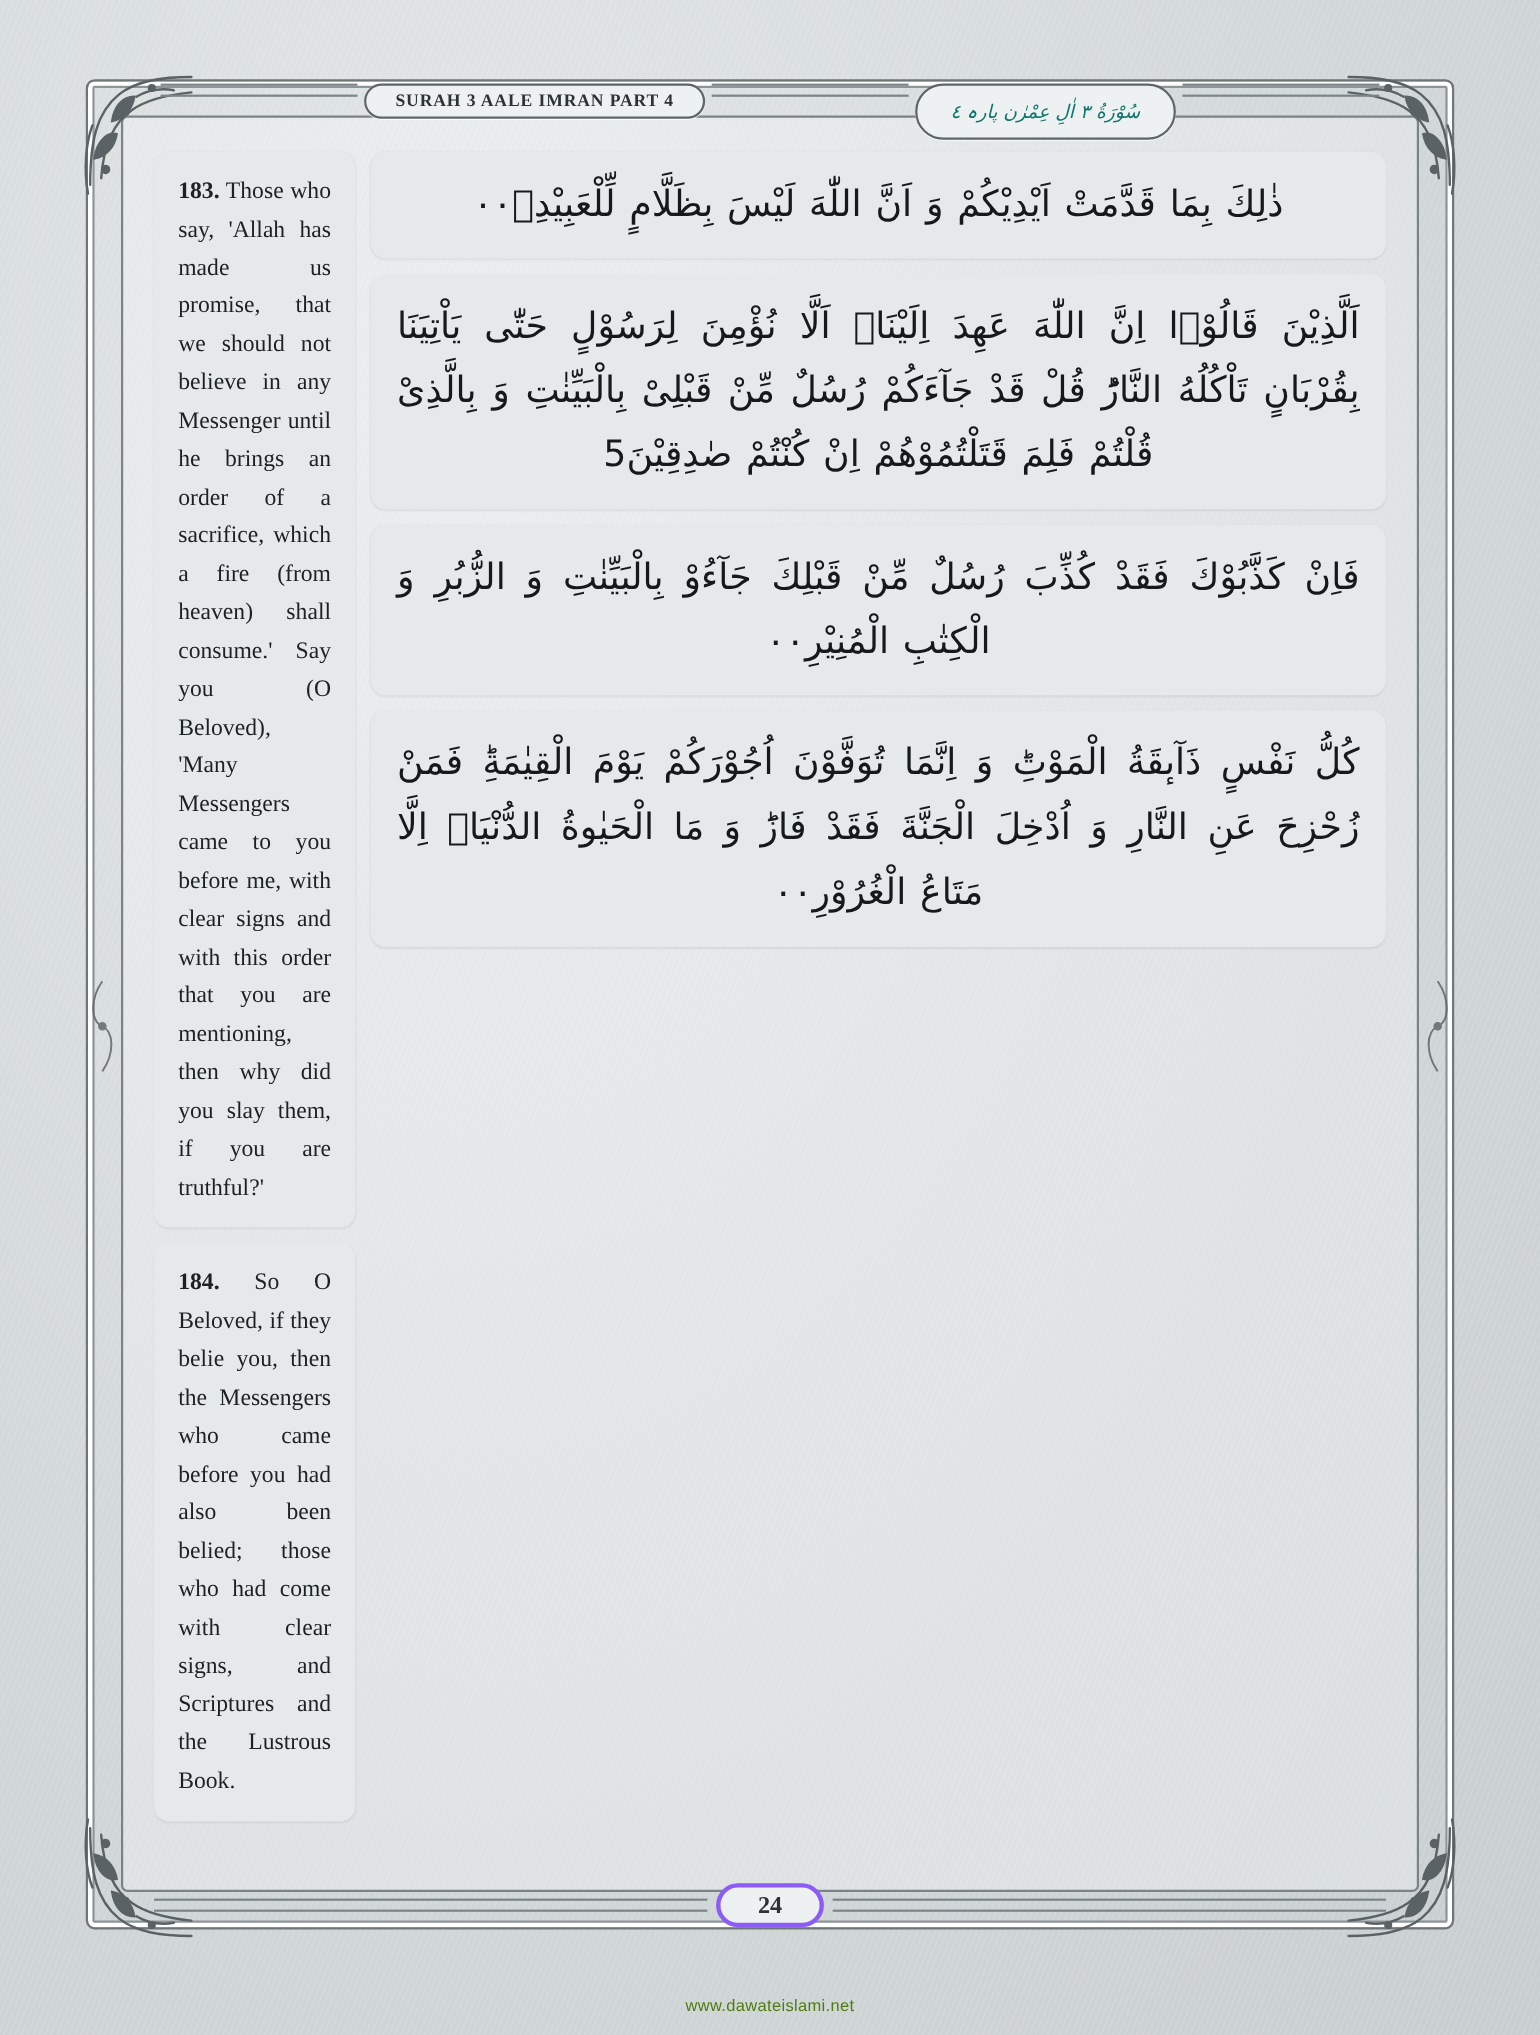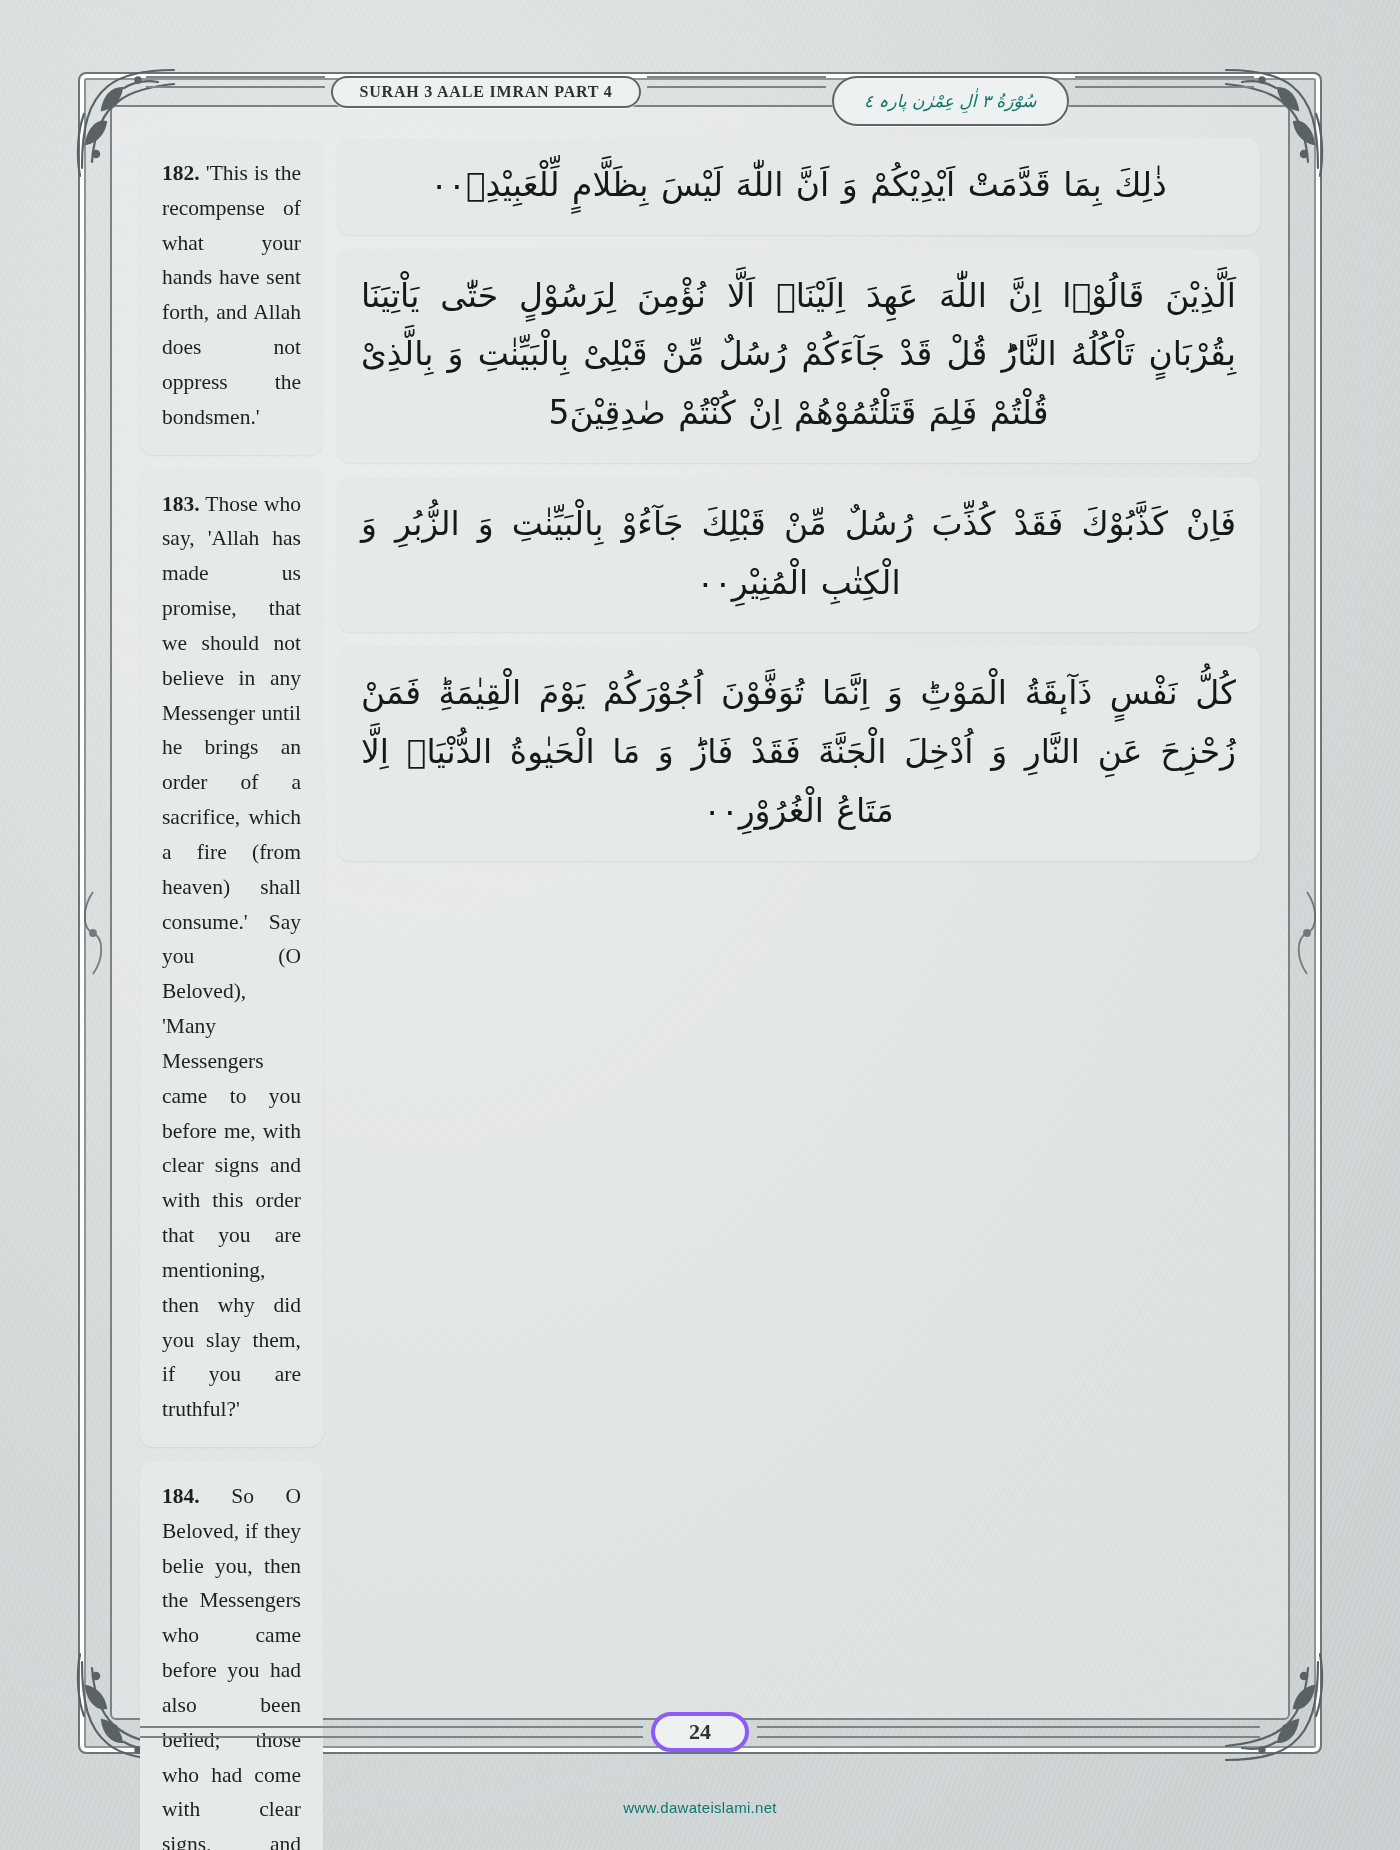"182. 'This is the recompense" div.verse-card { html: <div> <p><span>182.</span> <span>'This is the recompense of what your hands have sent forth, and Allah does not oppress the bondsmen.'</span></p> </div> -> none }
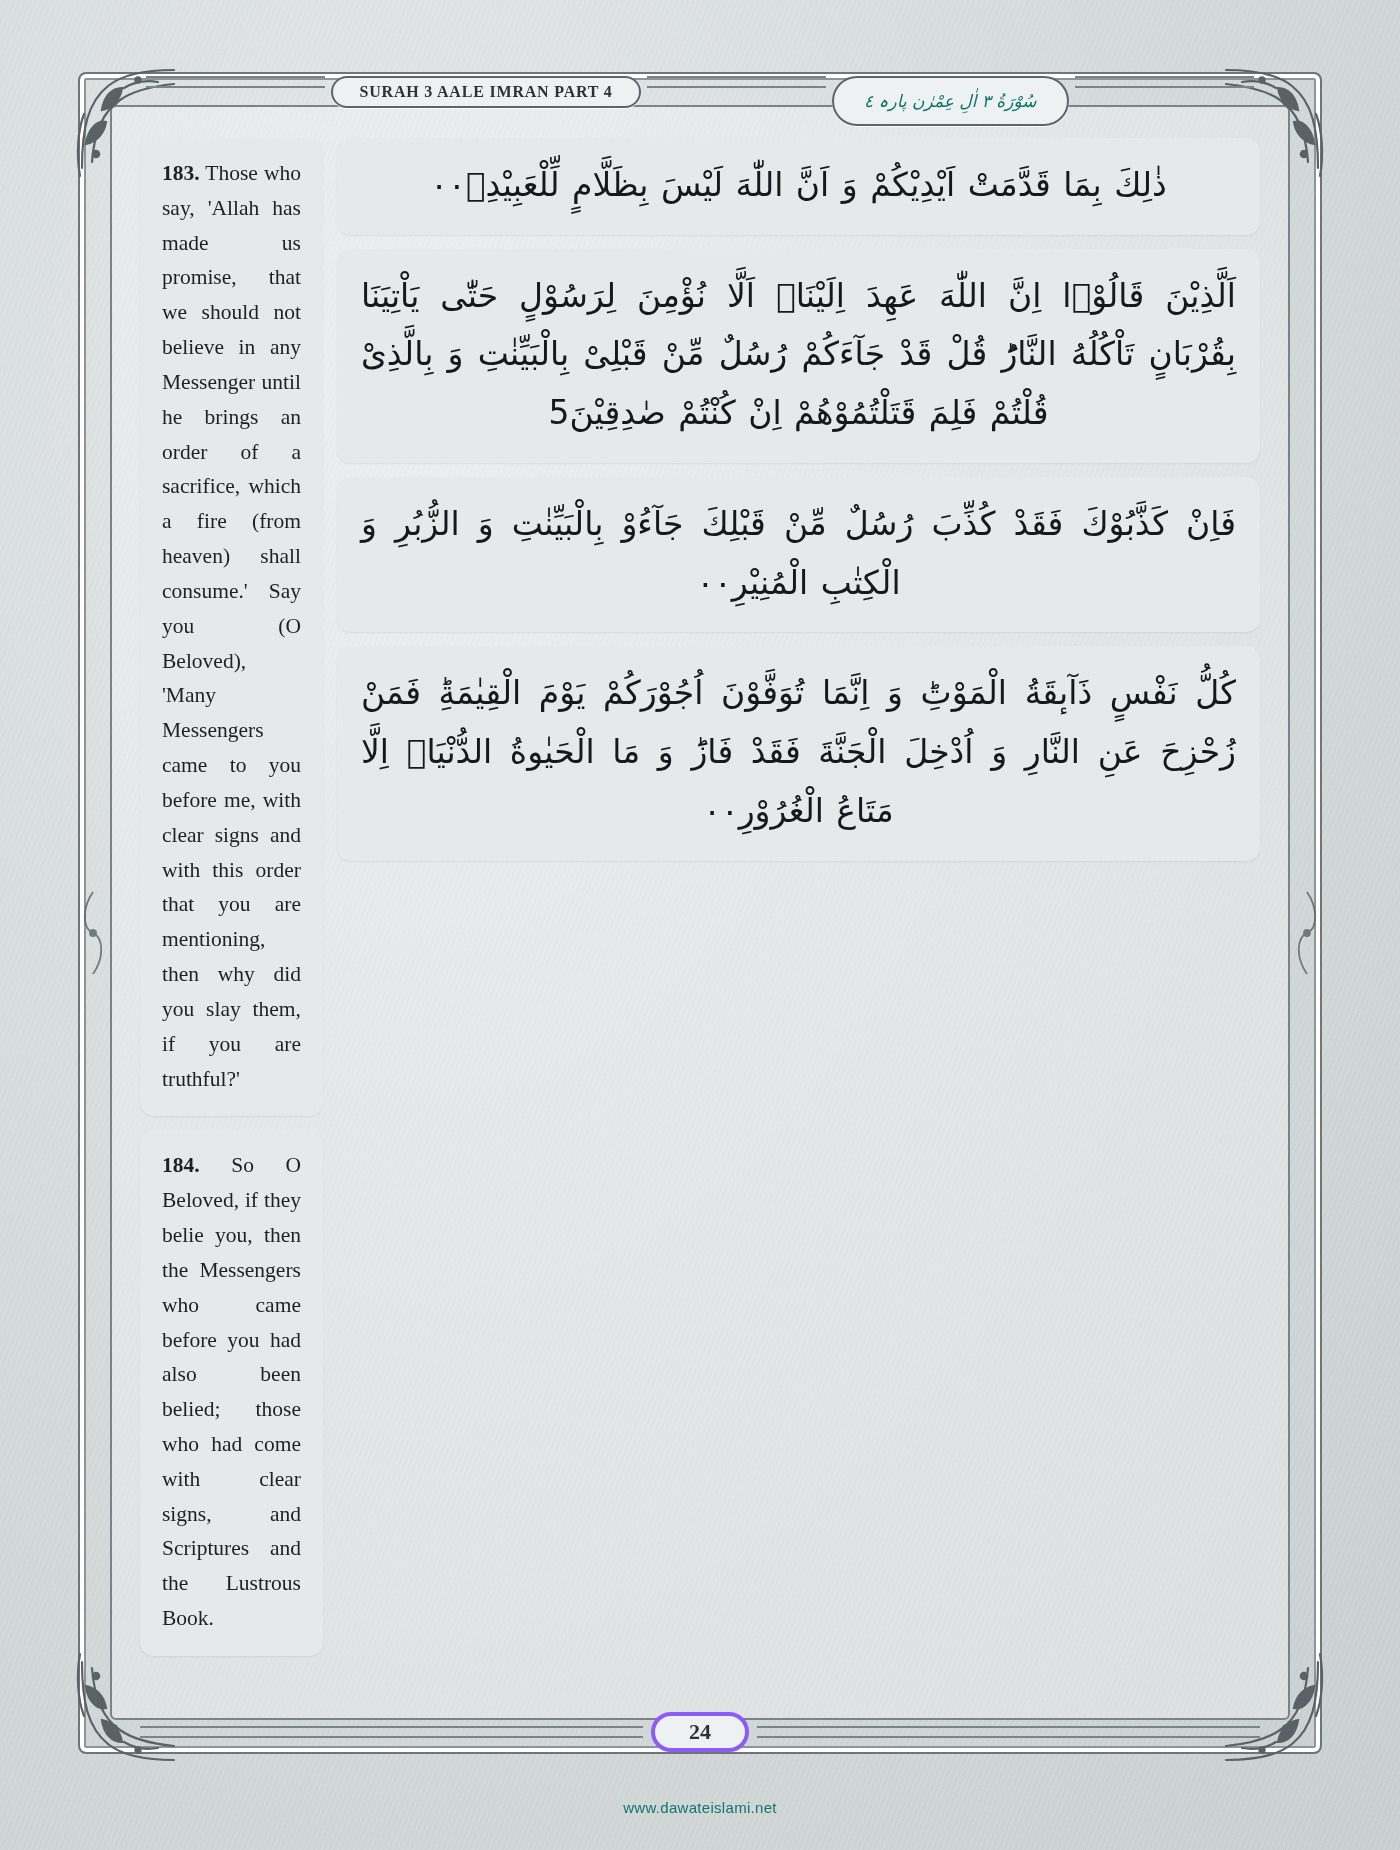"www.dawateislami.net" .site { color: #0f766e -> #4d7c0f; margin: 16px -> 0 }
